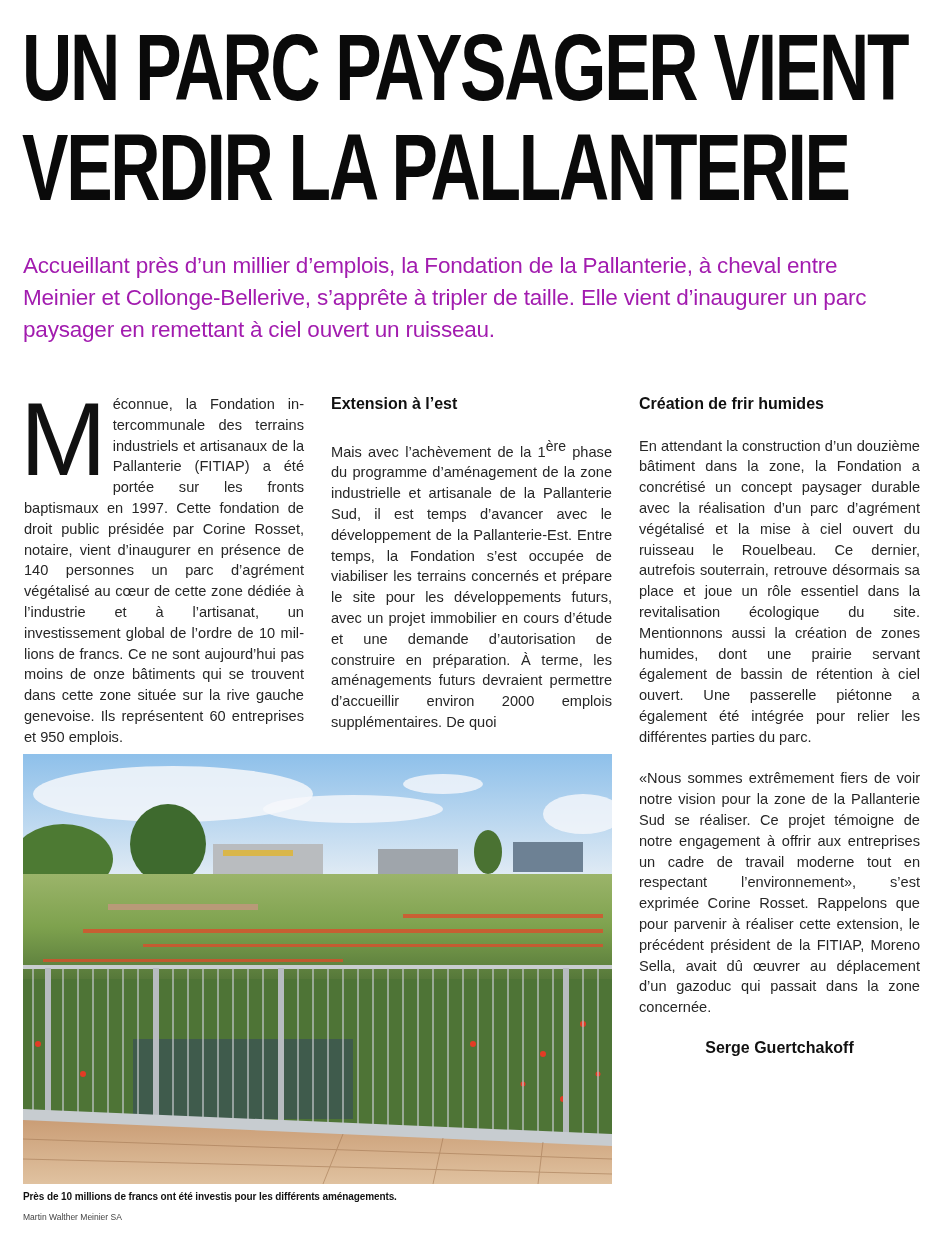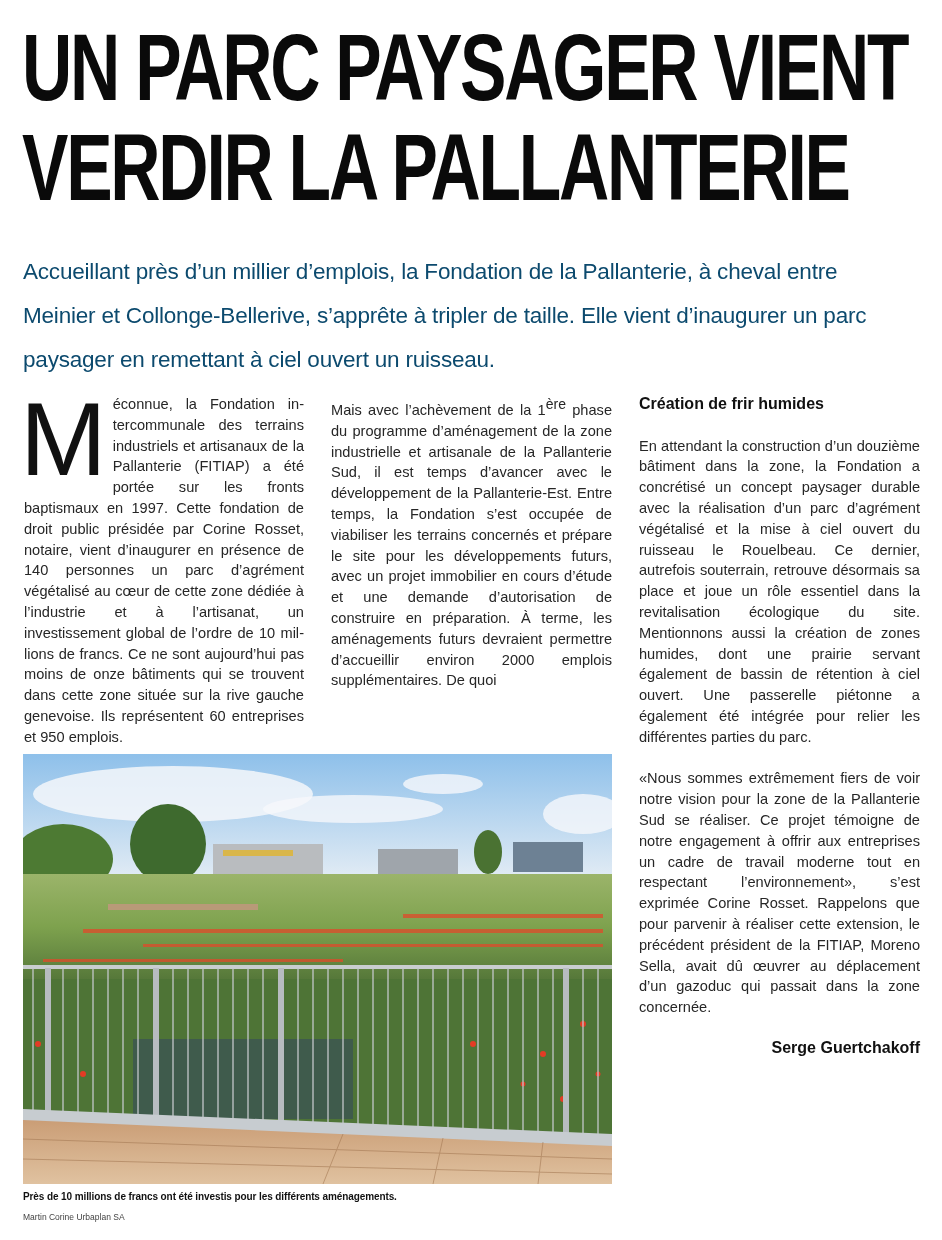"Accueillant près d’un millier d’emplois," .lead { color: #0c4a6e -> #a21caf; line-height: 44px -> 32px }
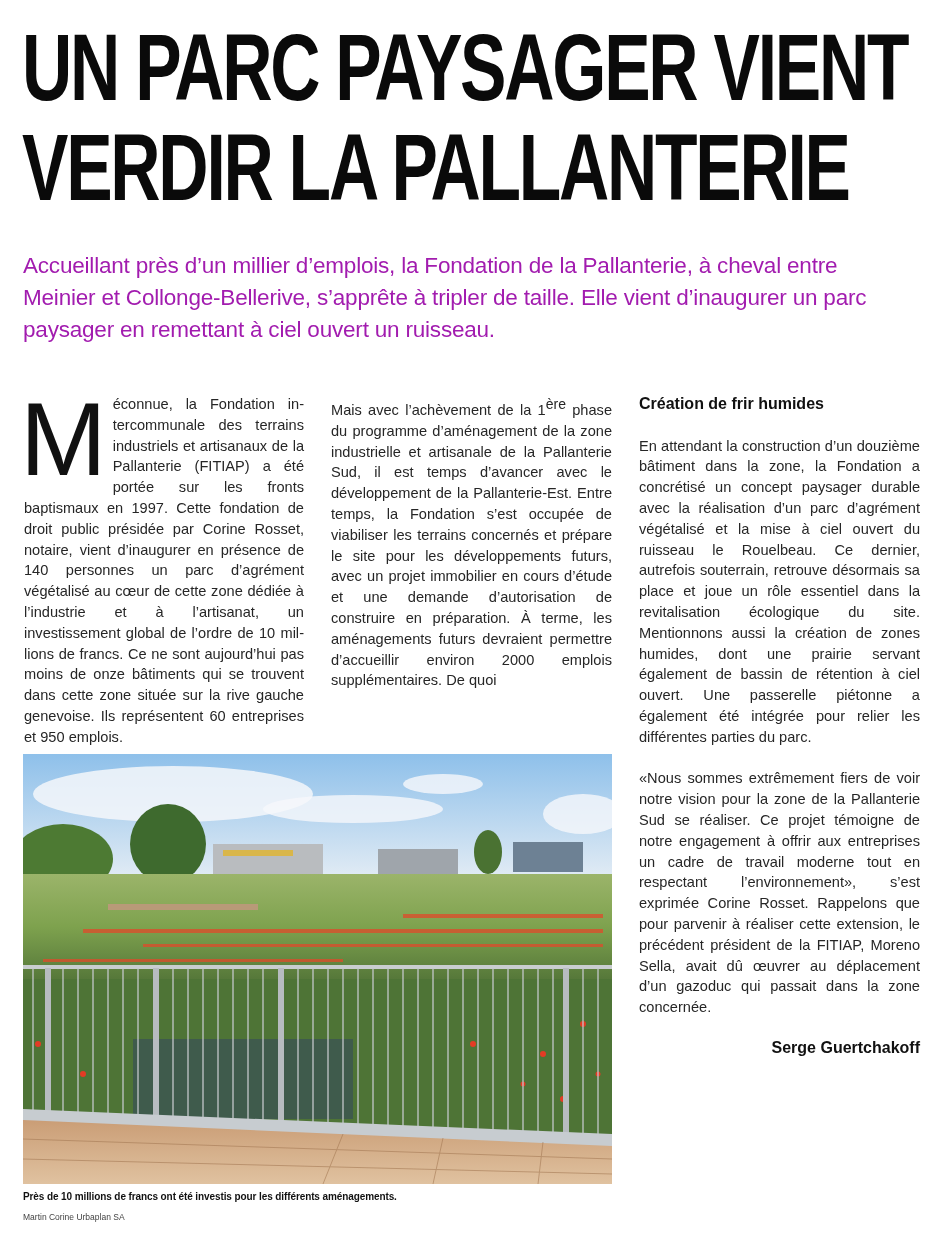"Extension à l’est" h2.subhead { html: none -> <h2>Extension à l’est</h2> }
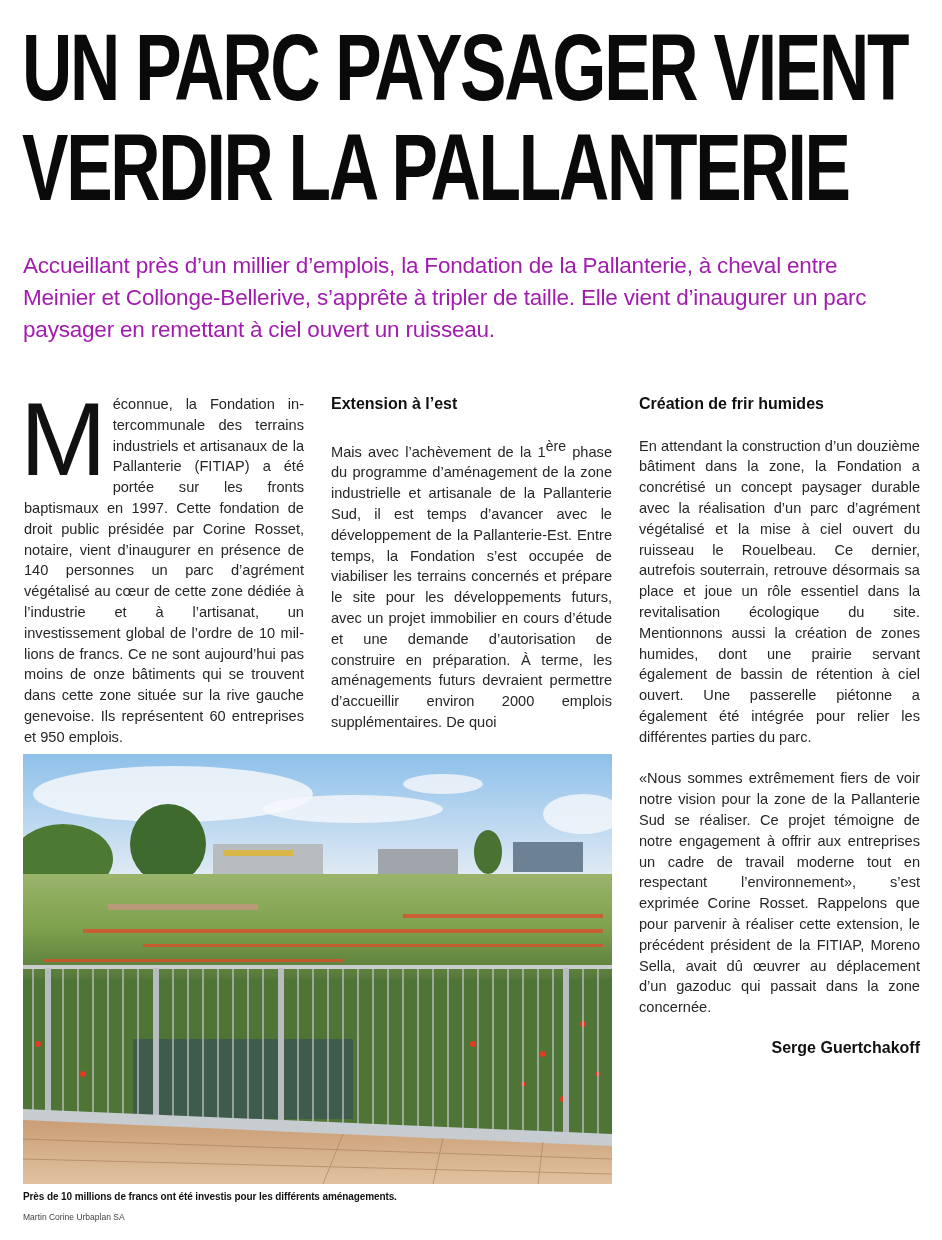"Serge Guertchakoff" .signature { text-align: right -> center }
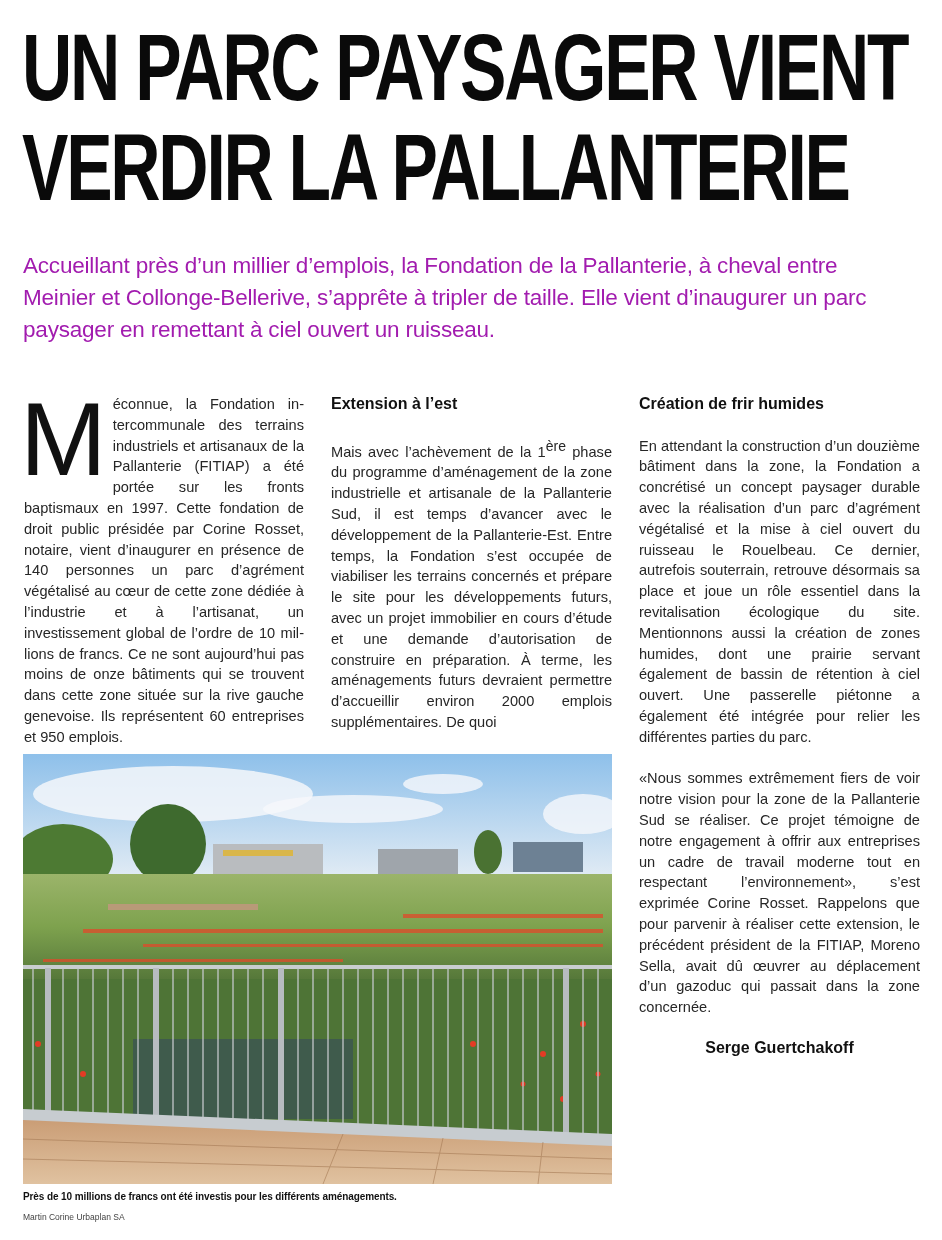"Martin Corine Urbaplan SA" div.credit { text: Corine Urbaplan -> Walther Meinier }
